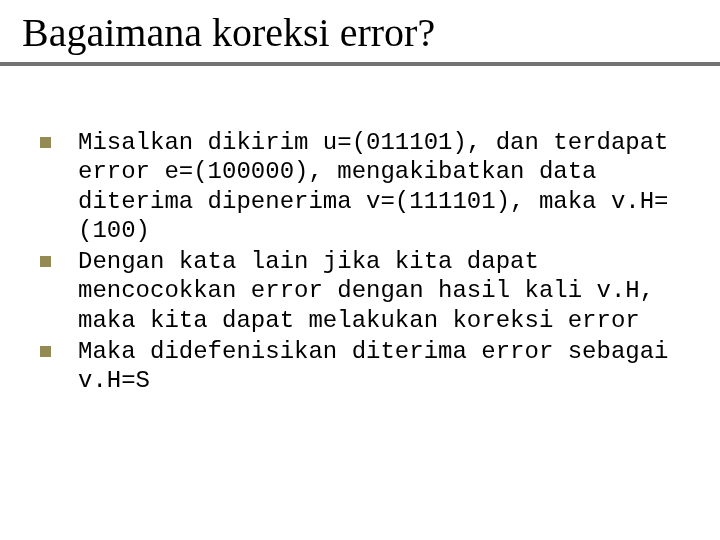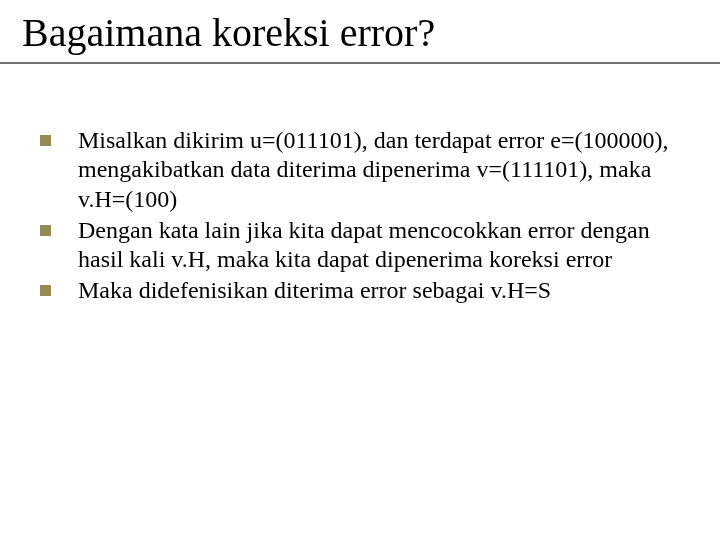"Bagaimana koreksi error?" .title-wrap { border-bottom: 2px solid #737373 -> 4px solid #737373 }
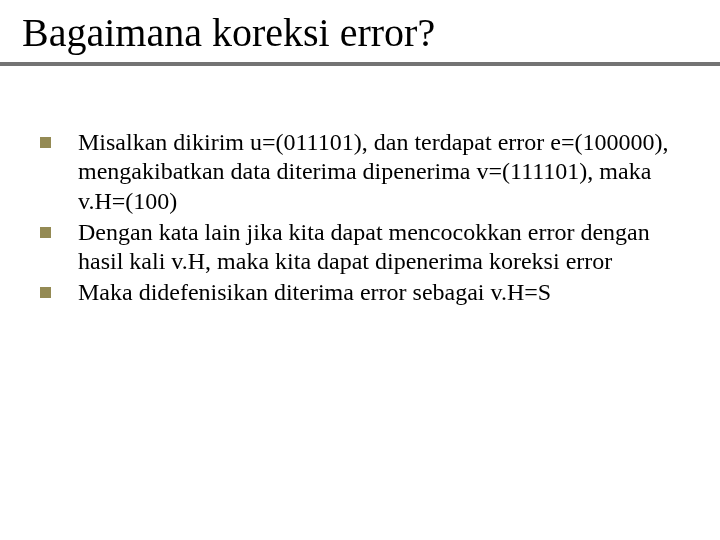"Misalkan dikirim u=(011101), dan" .body { font-family: Liberation Serif, serif -> Liberation Mono, monospace }
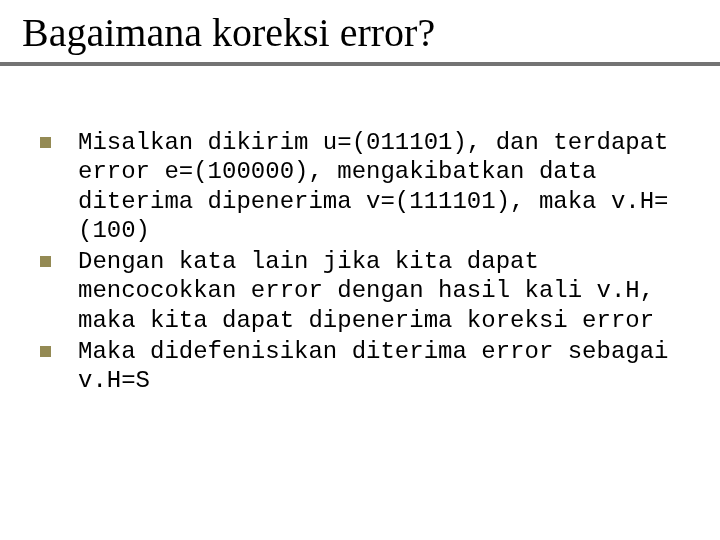"Dengan kata lain jika kita" span { text: dipenerima -> melakukan }
